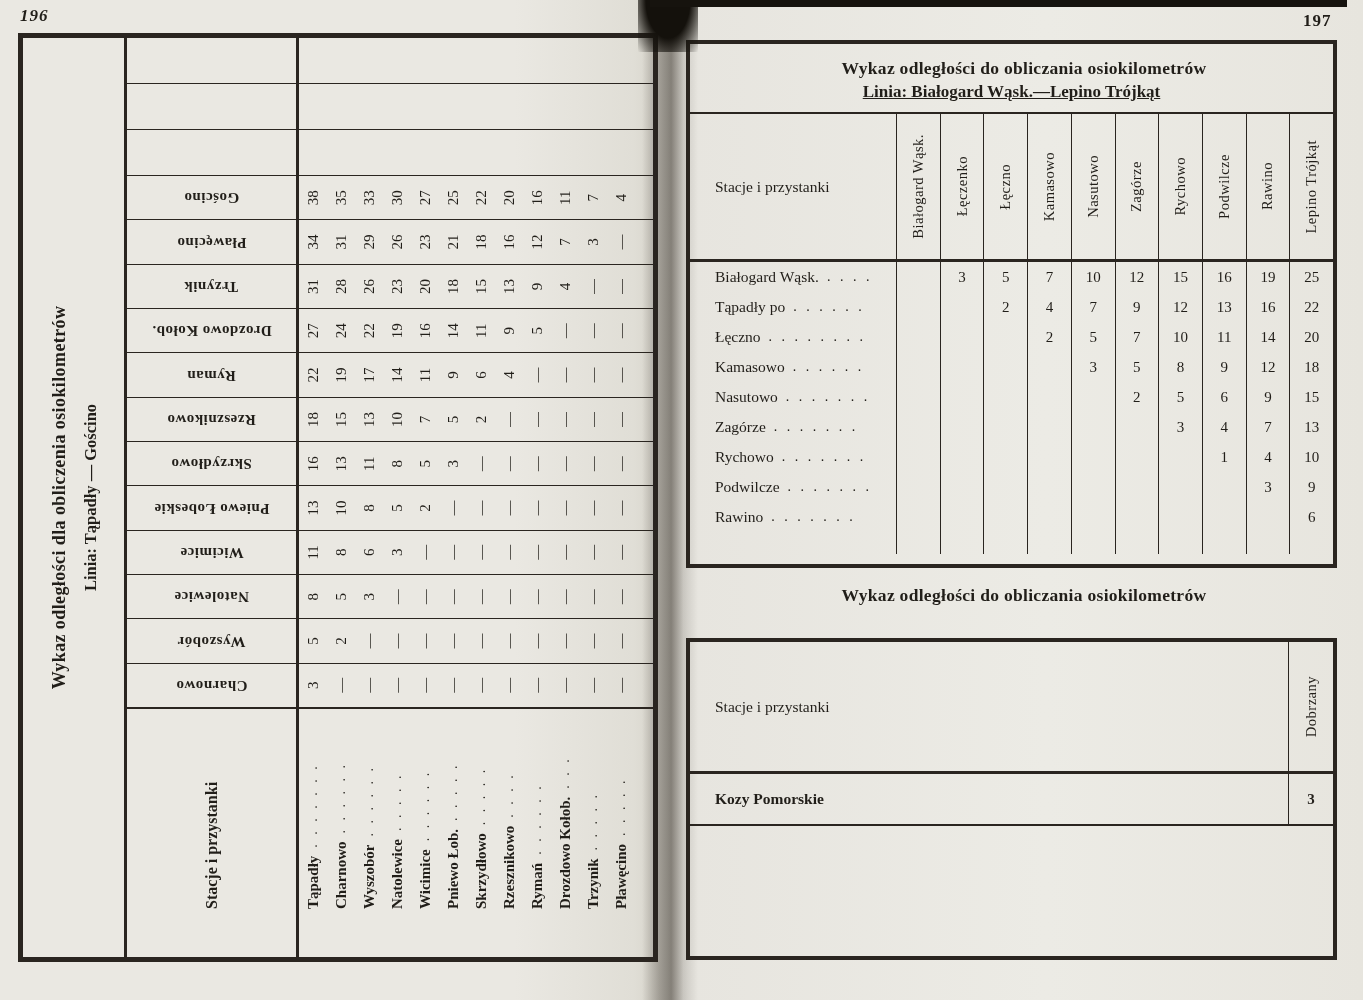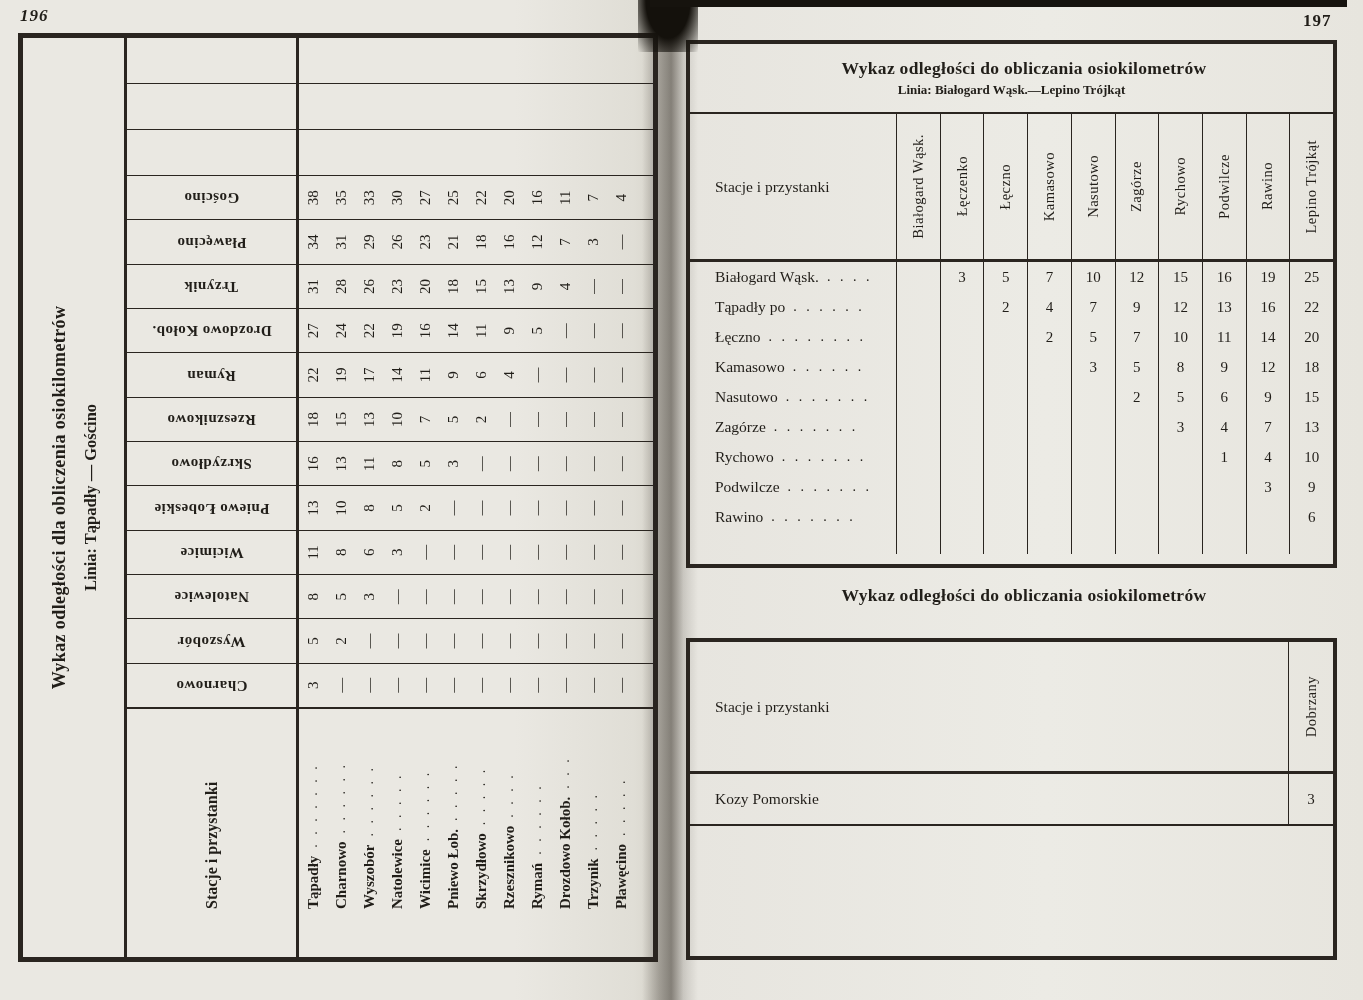"Linia: Białogard Wąsk.—Lepino Trójkąt" .rt-title .t2, #rt2-title .t2 { font-size: 13px -> 17px; text-decoration: none -> underline }
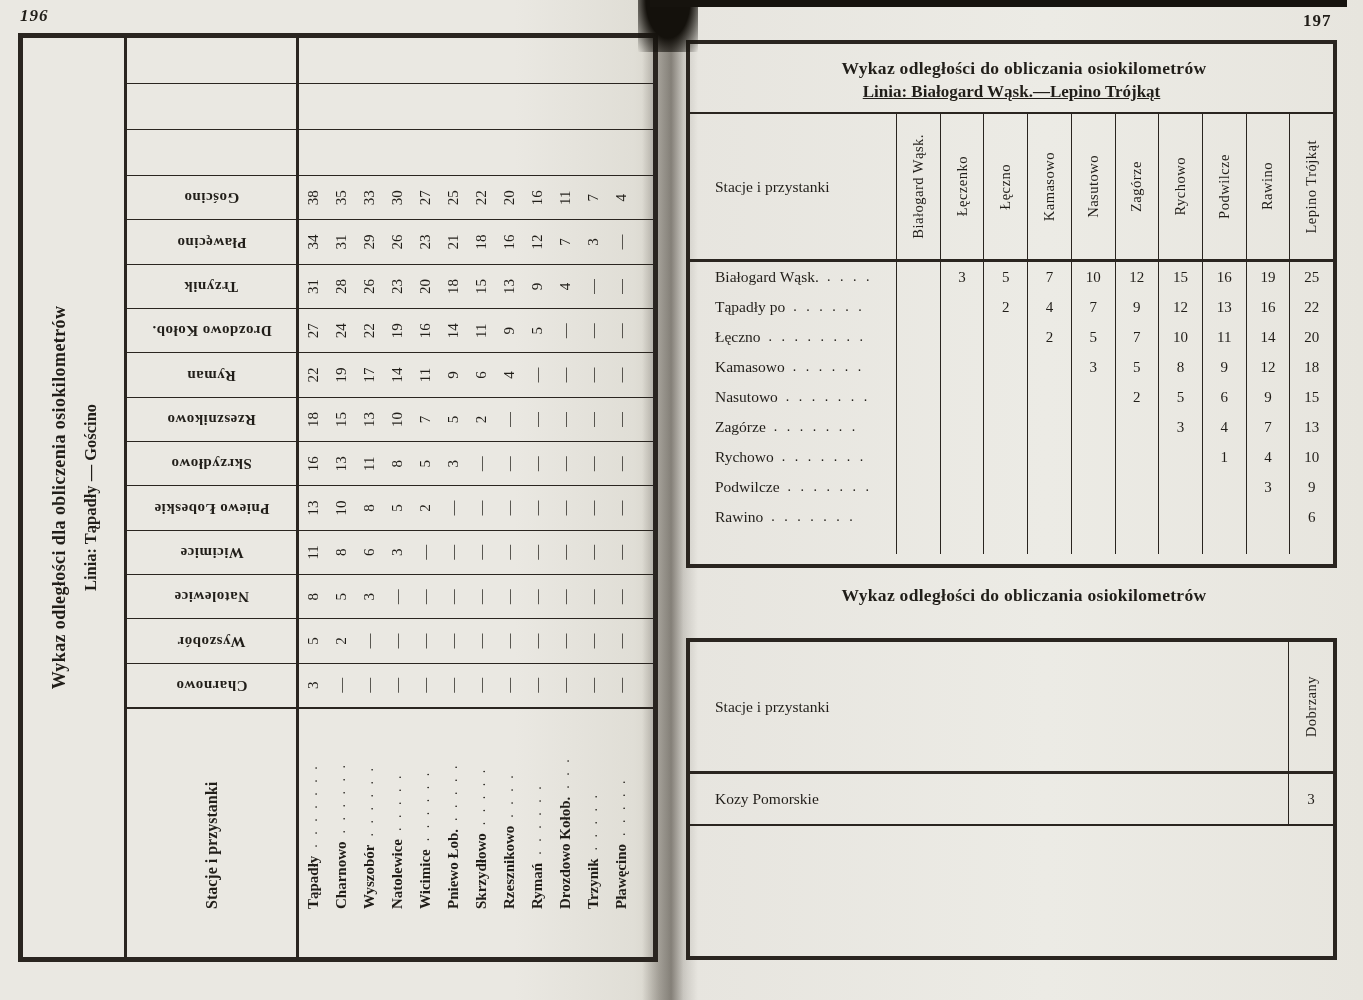"Kozy Pomorskie" .rt2-row { font-weight: none -> bold }
